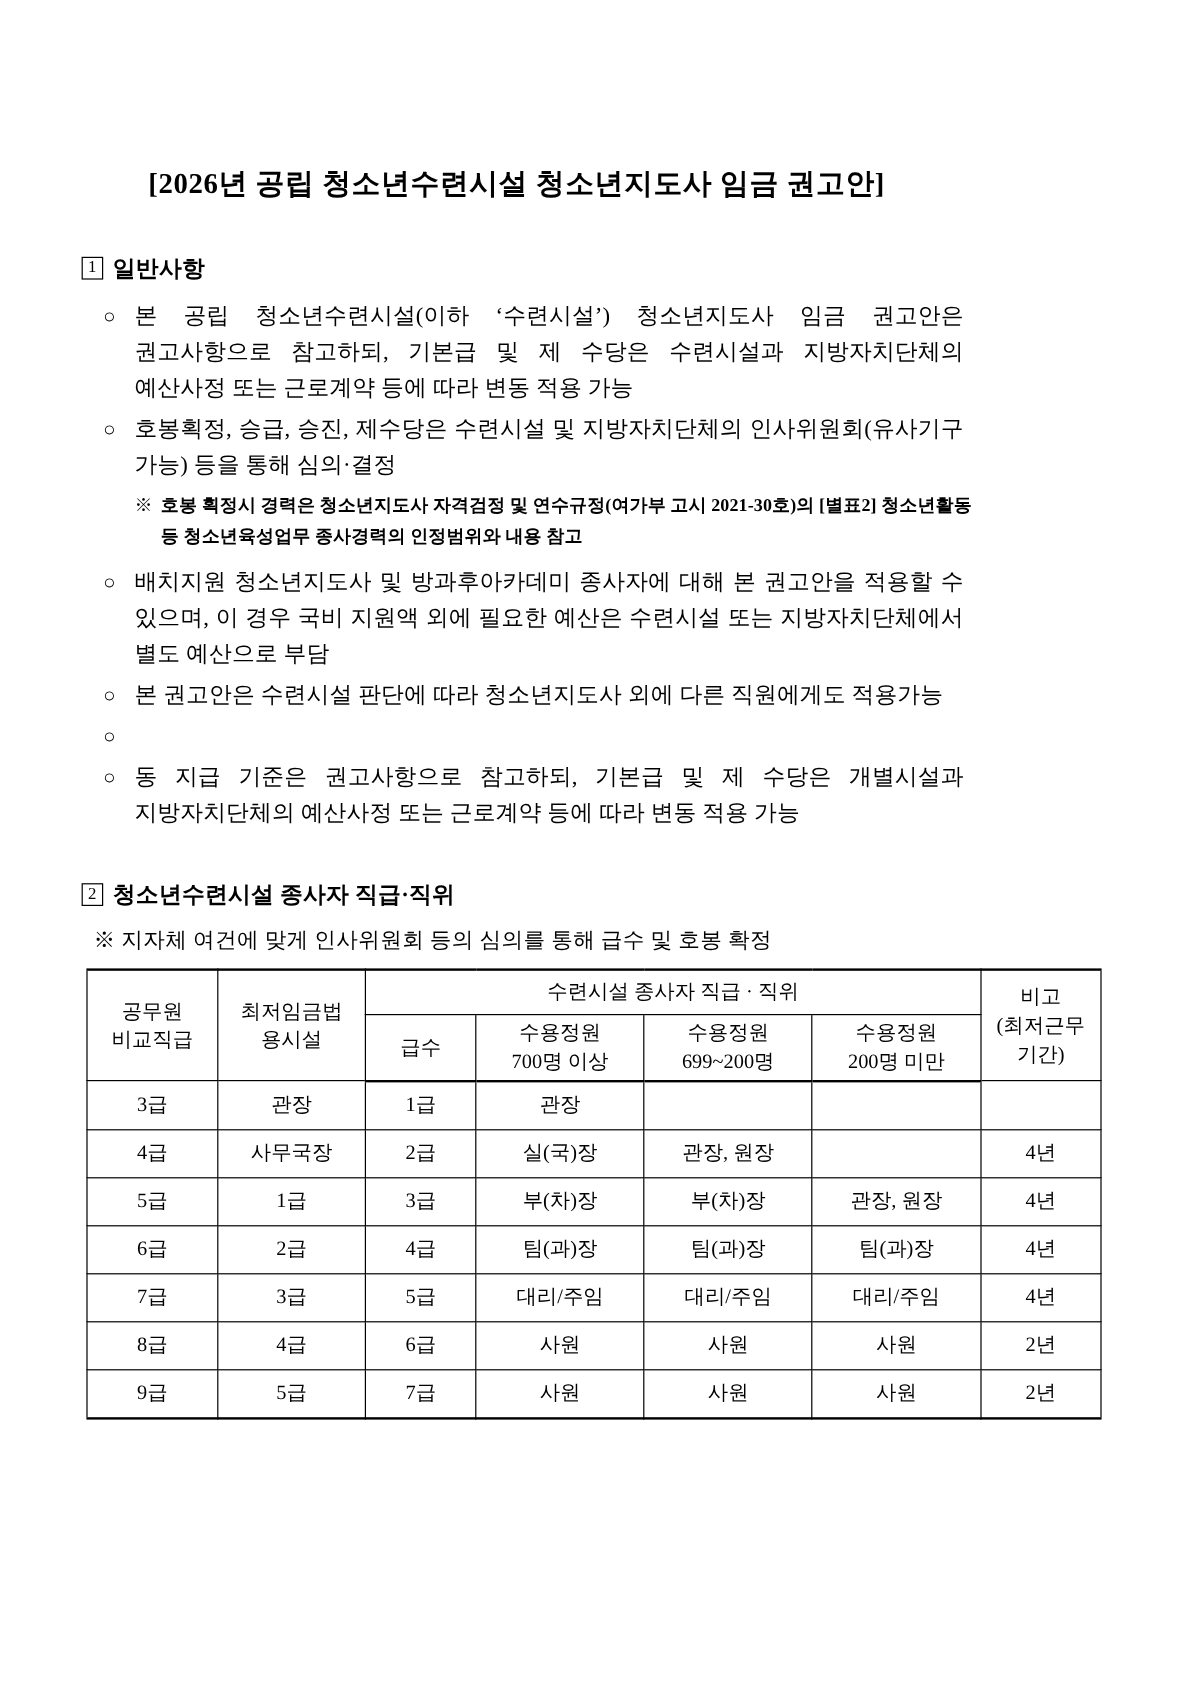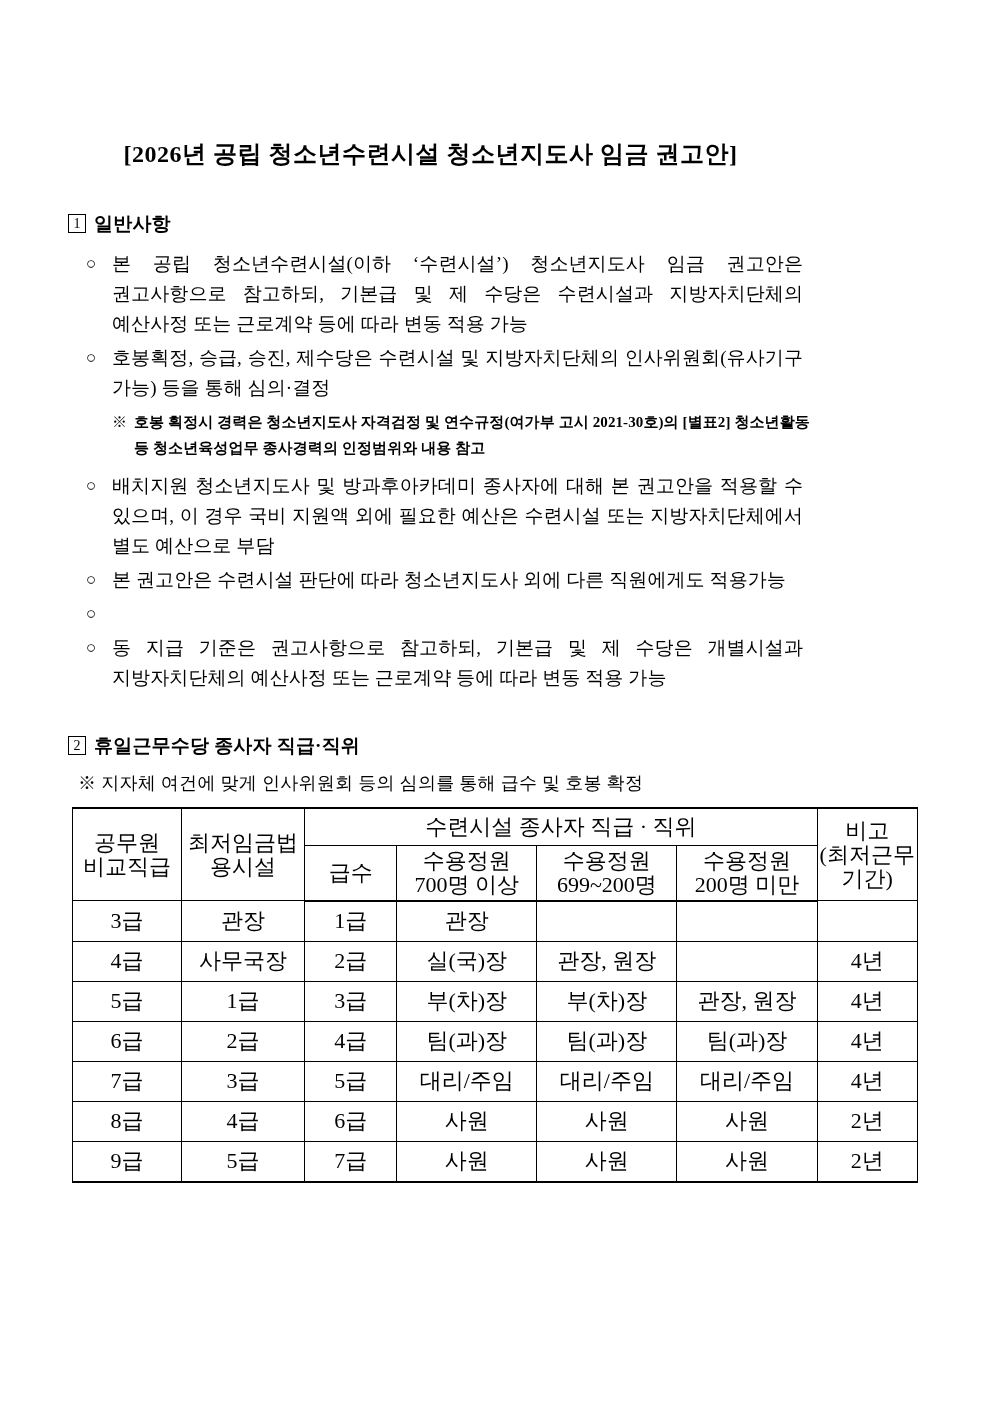"휴일근무수당 종사자 직급·직위" span { text: 휴일근무수당 -> 청소년수련시설 }
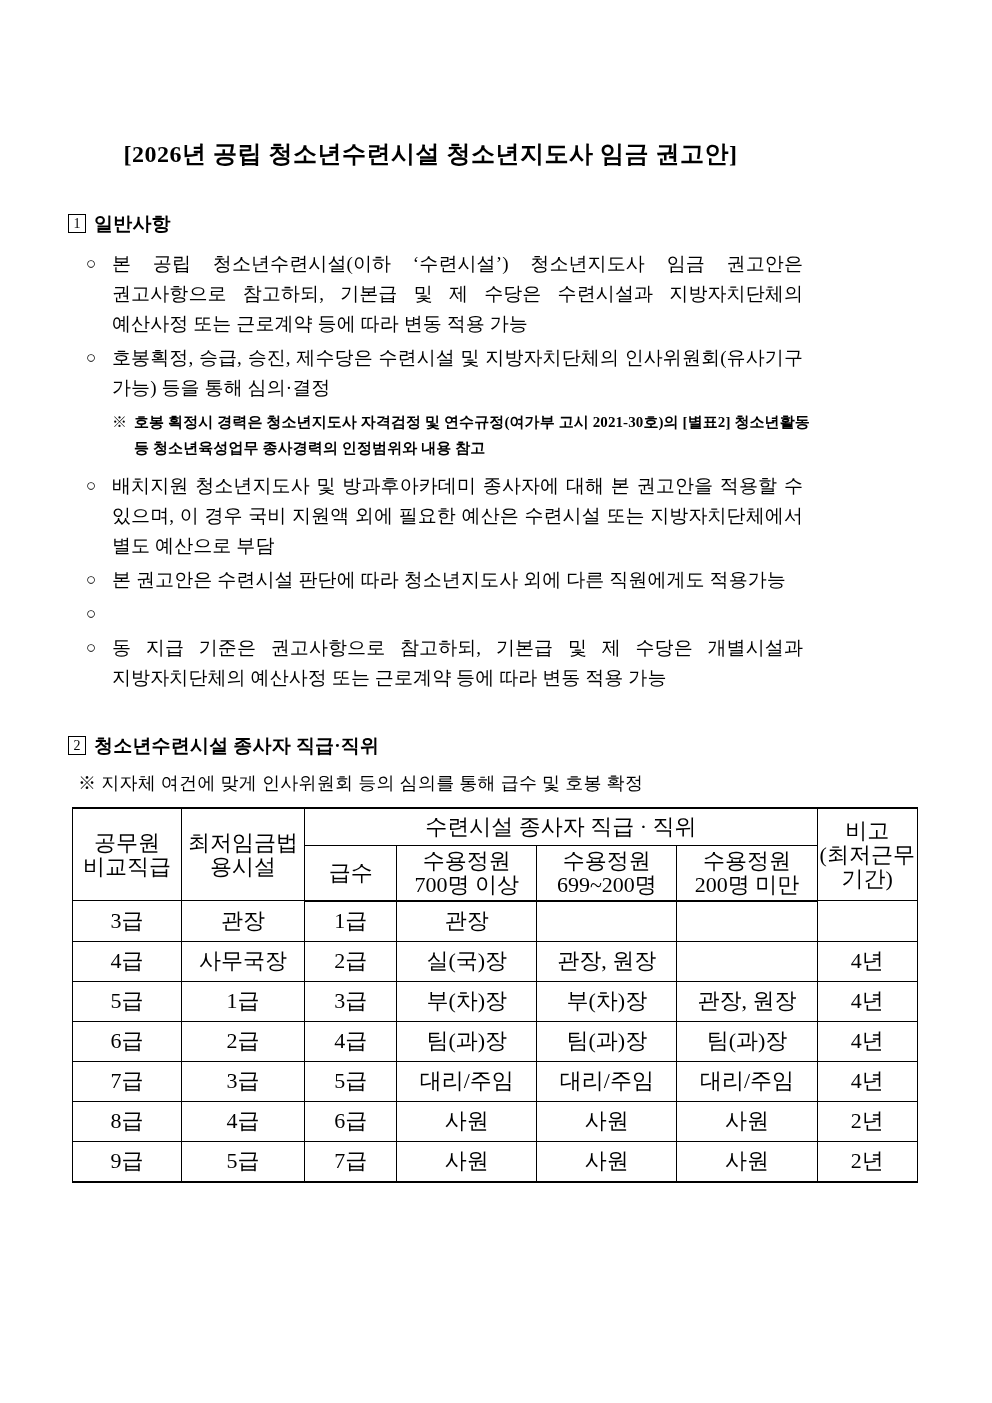"공무원" table.grade-table { font-size: 22px -> 17px }
